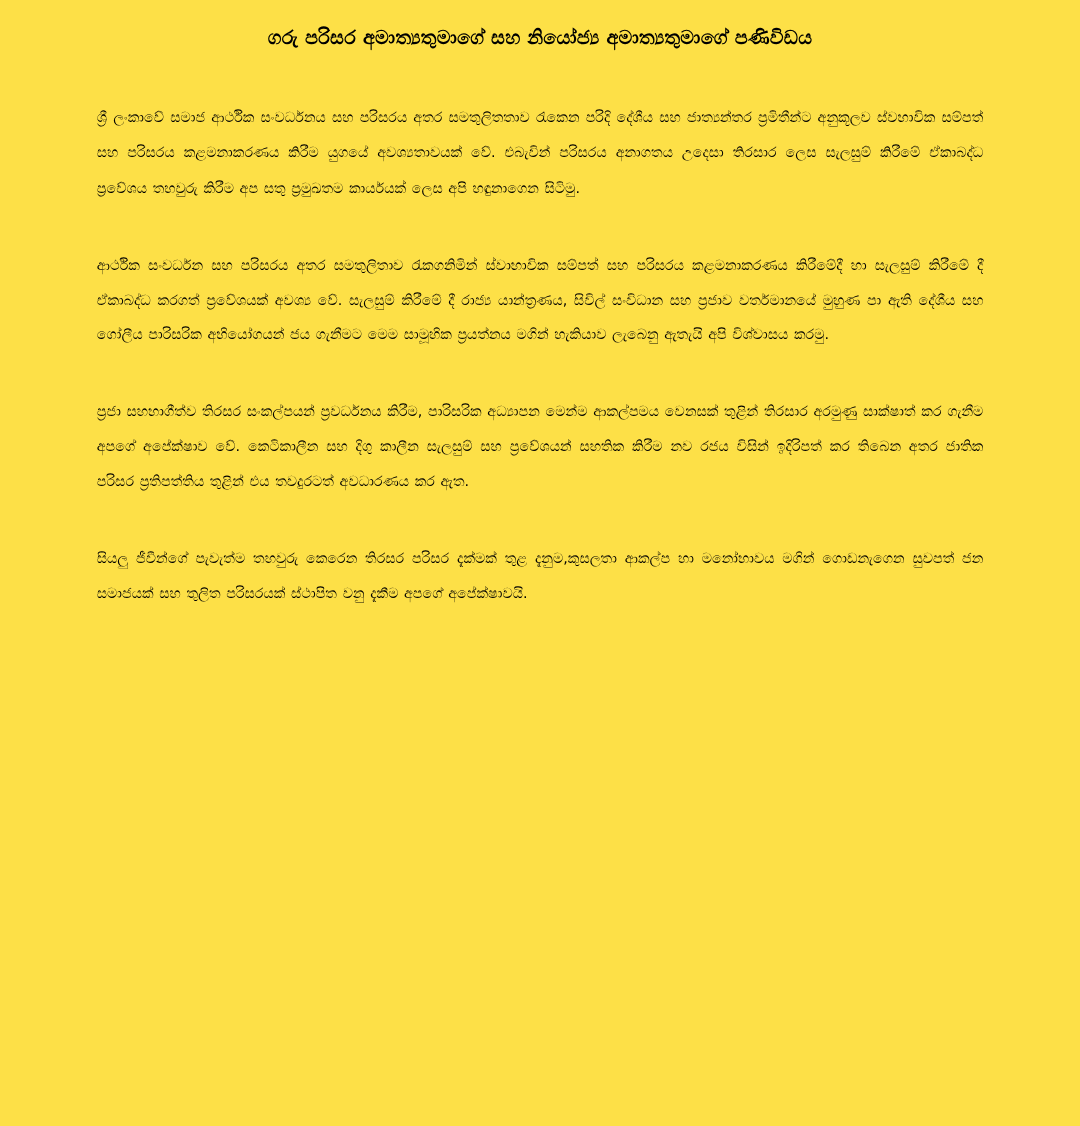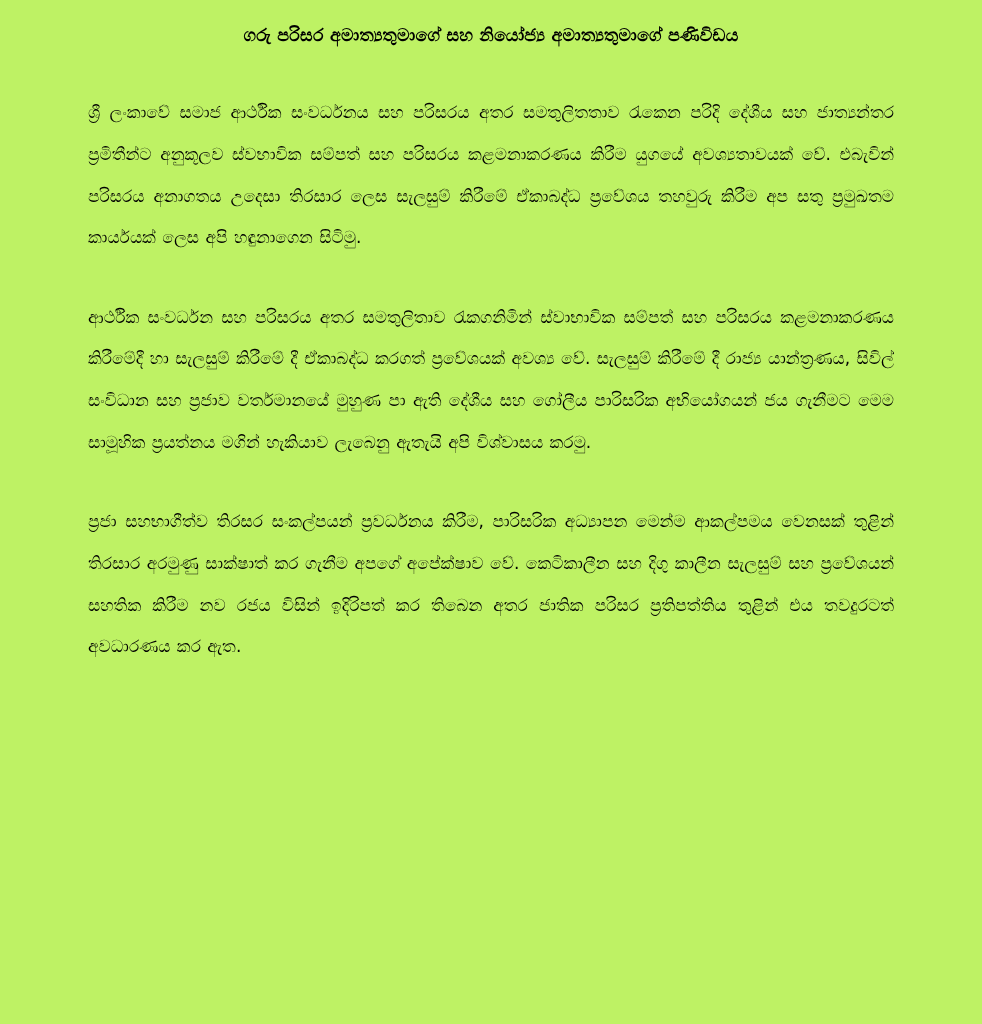"ගරු පරිසර අමාත්‍යතුමාගේ සහ නියෝජ්‍ය" .page { background: #bef264 -> #fde047 }
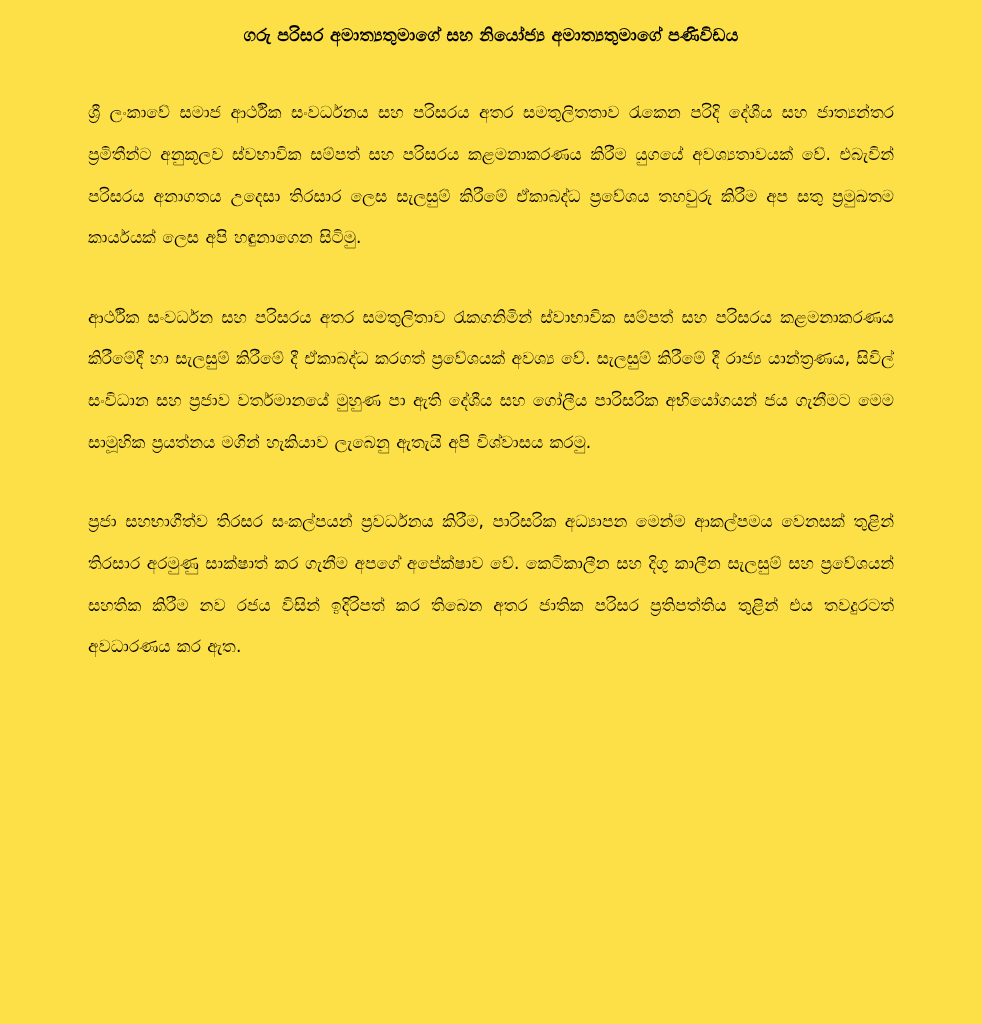"ශ්‍රී ලංකාවේ සමාජ ආර්ථික සංවර්ධනය" .para { font-size: 17px -> 13px }
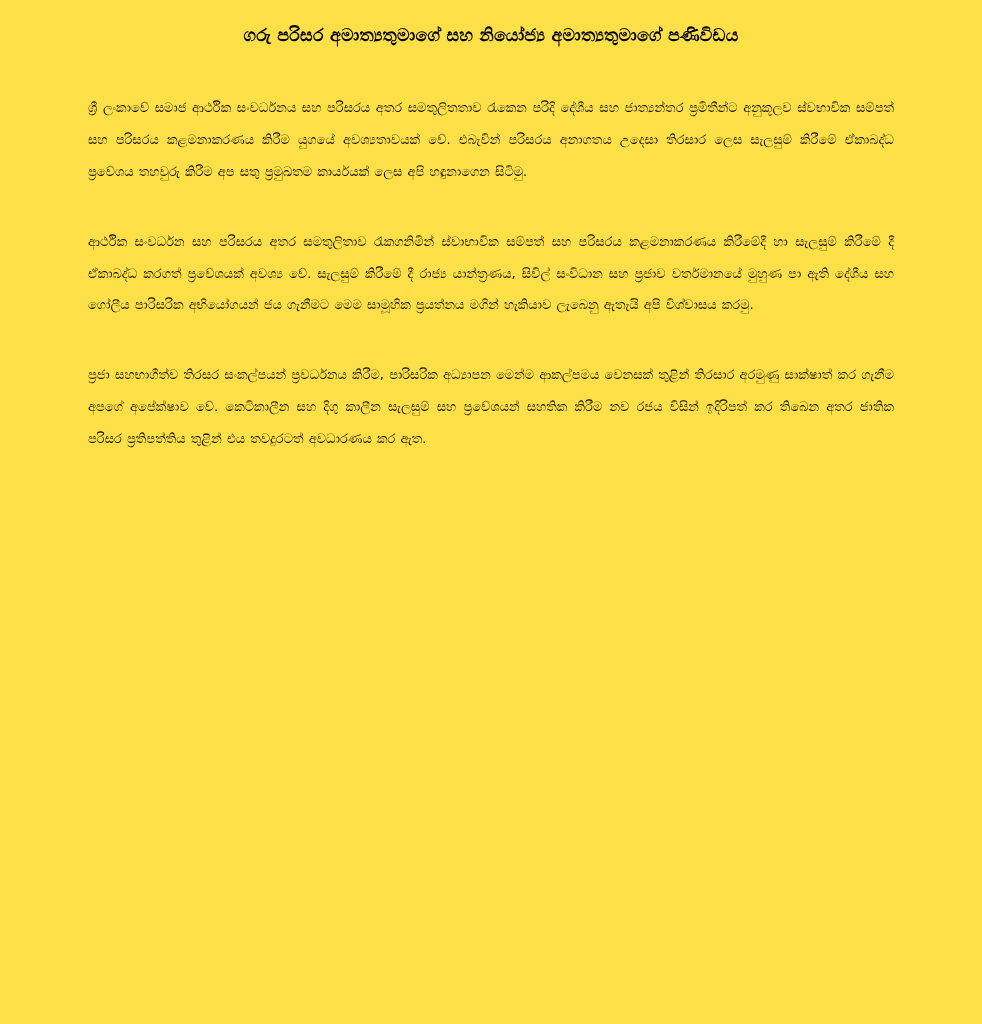"සියලු ජීවීන්ගේ පැවැත්ම තහවුරු කෙරෙන" p.para { html: none -> <p>සියලු ජීවීන්ගේ පැවැත්ම තහවුරු කෙරෙන තිරසර පරිසර දැක්මක් තුළ දැනුම,කුසලතා ආකල්ප හා මනෝභාවය මගින් ගොඩනැගෙන සුවපත් ජන සමාජයක් සහ තුලිත පරිසරයක් ස්ථාපිත වනු දැකීම අපගේ අපේක්ෂාවයි.</p> }
